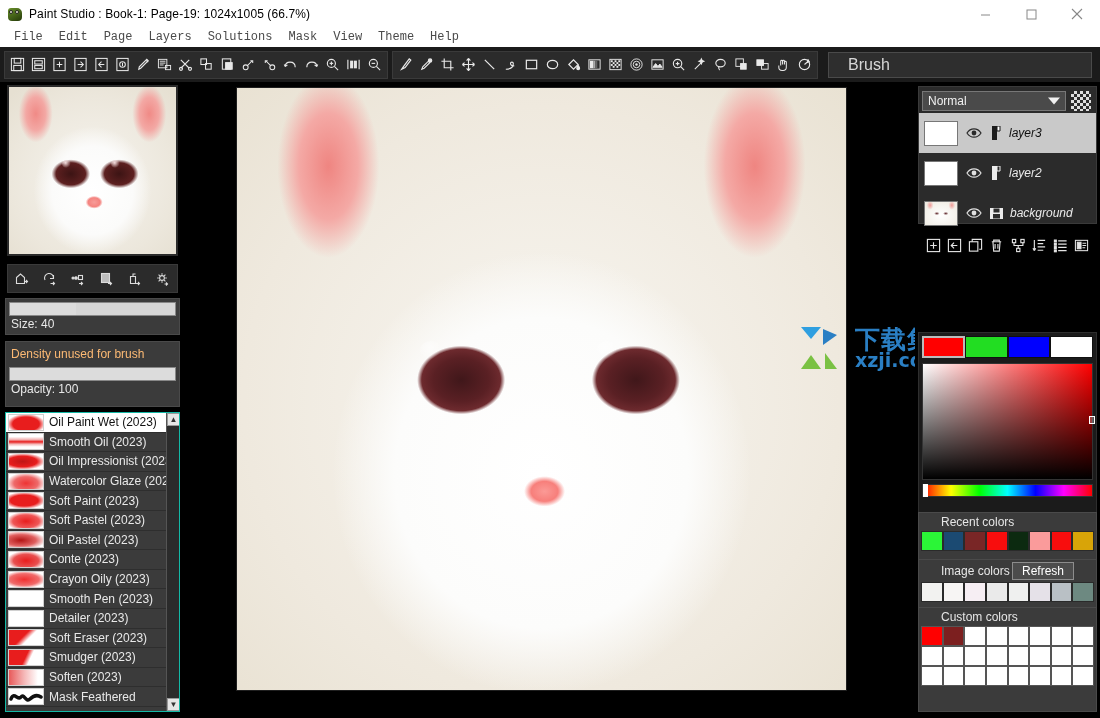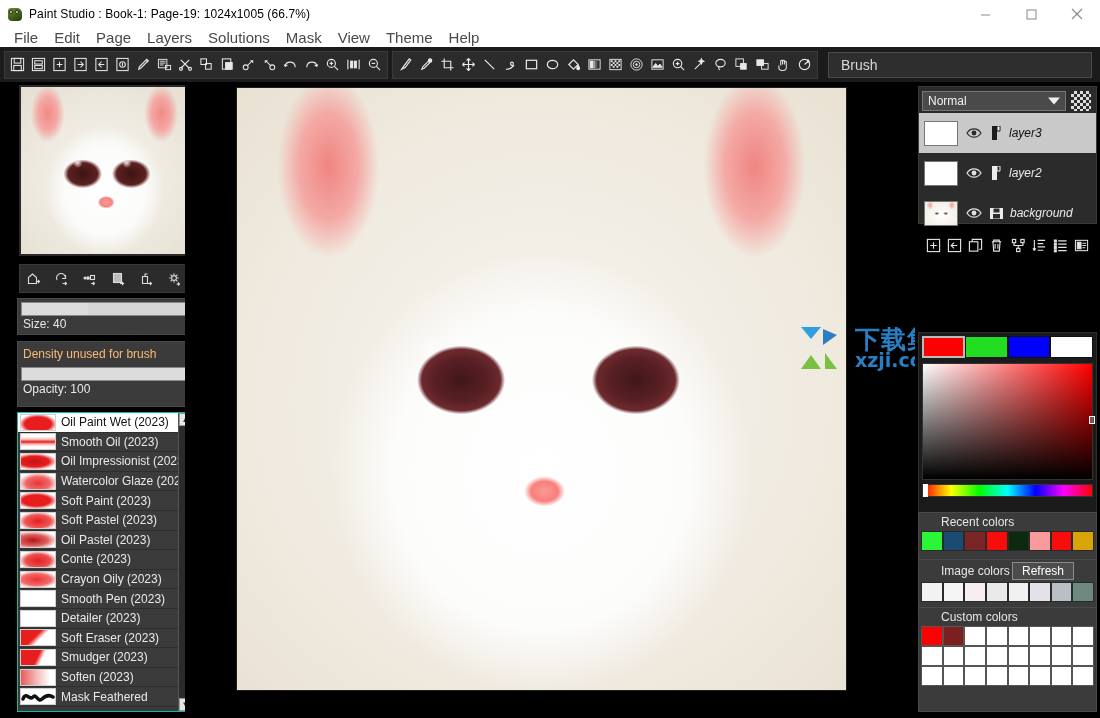"File" .menu-item { font-family: none -> Liberation Mono, monospace; font-size: 15px -> 12px }
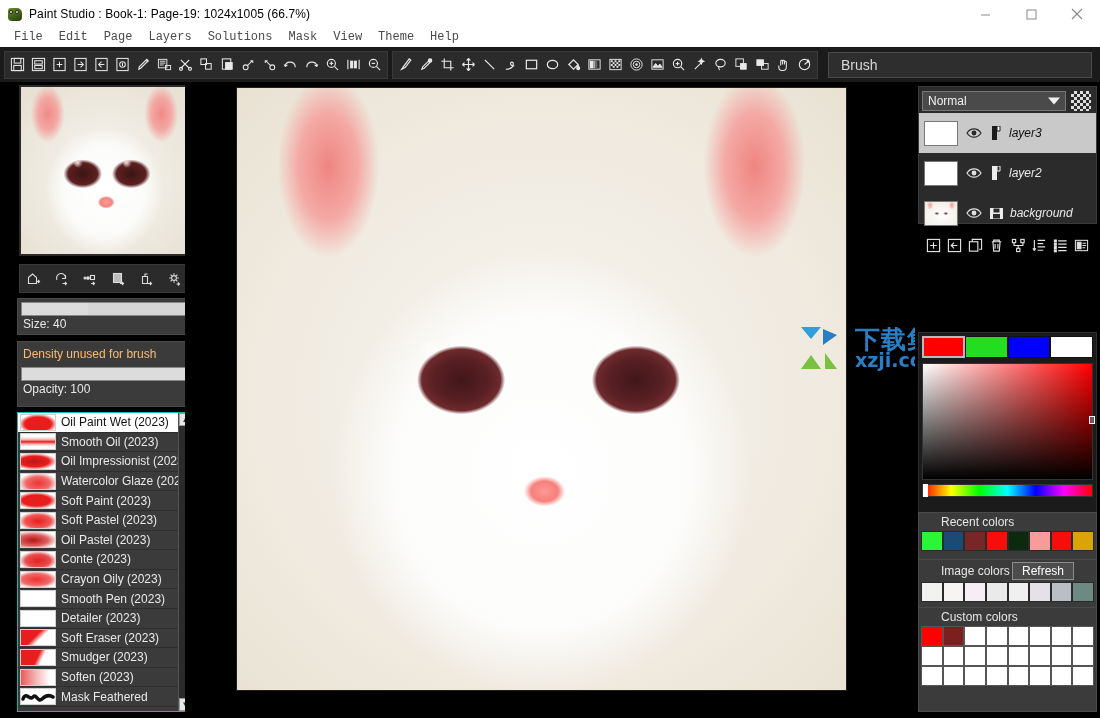"Brush" .brush-field { font-size: 14px -> 16px; padding-left: 12px -> 19px }
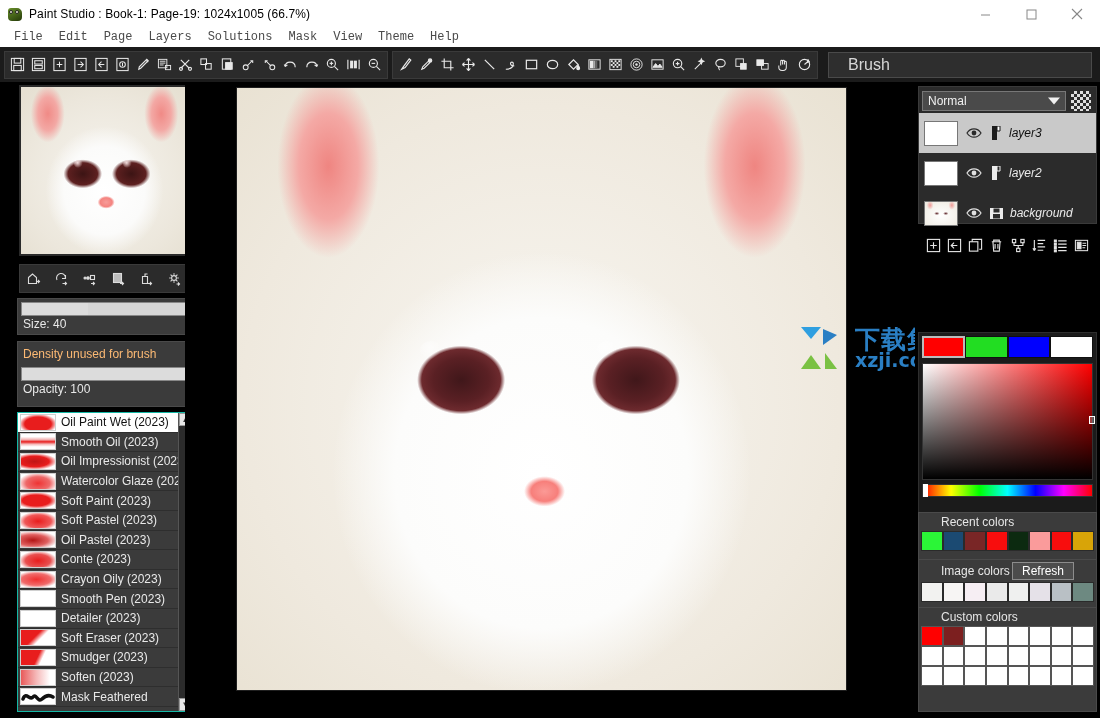"Size: 40" .left-col { left: 12px -> 0 }
